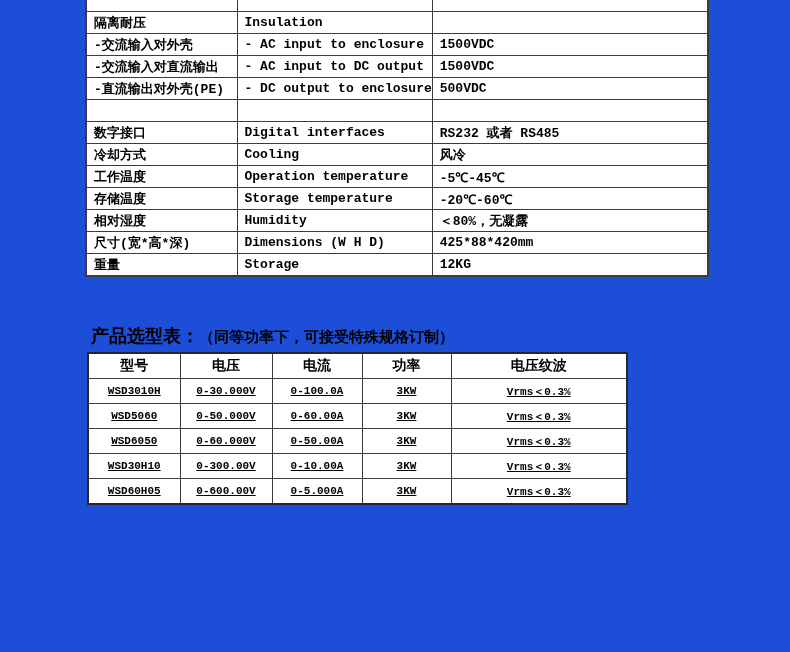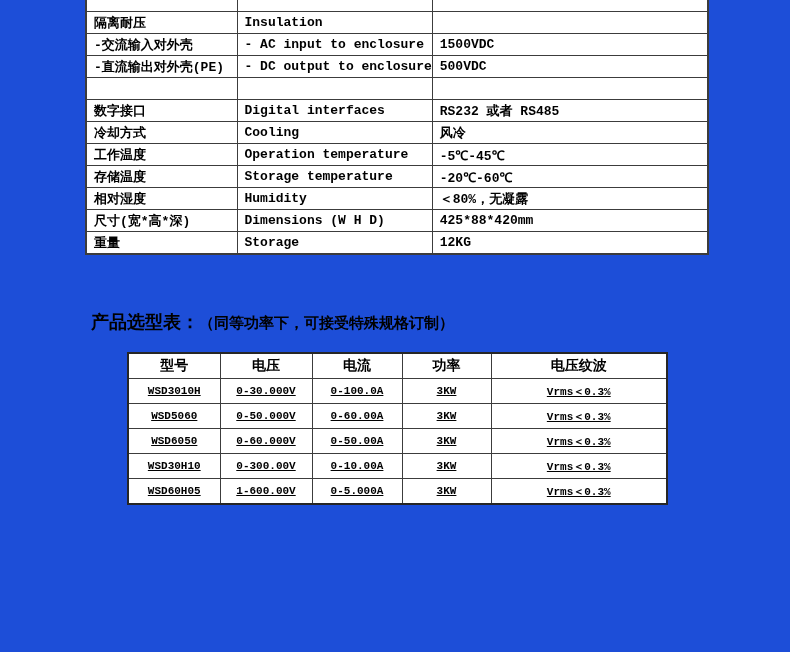"-交流输入对直流输出" tr { html: none -> <tr> <td>-交流输入对直流输出</td> <td>- AC input to DC output</td> <td>1500VDC</td> </tr> }
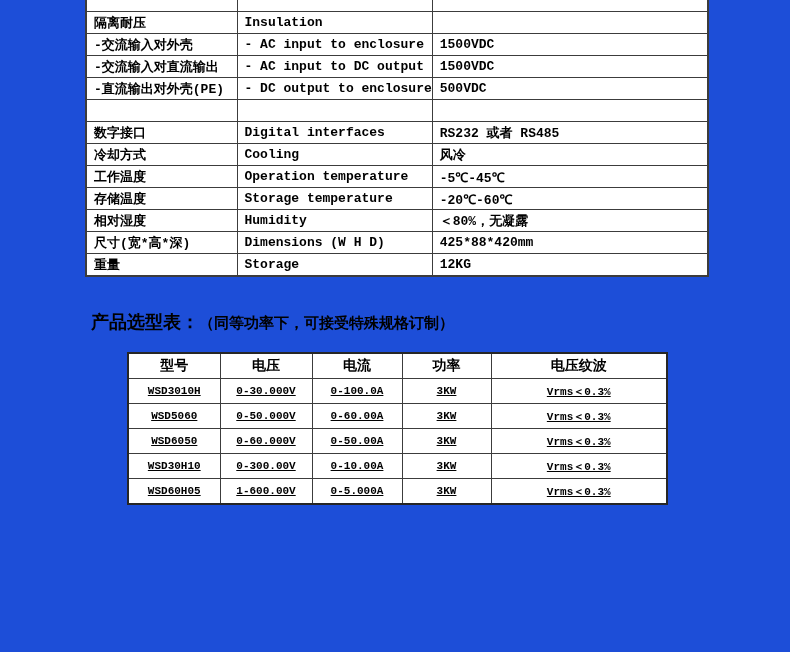"产品选型表：（同等功率下，可接受特殊规格订制）" .heading { top: 310px -> 324px }
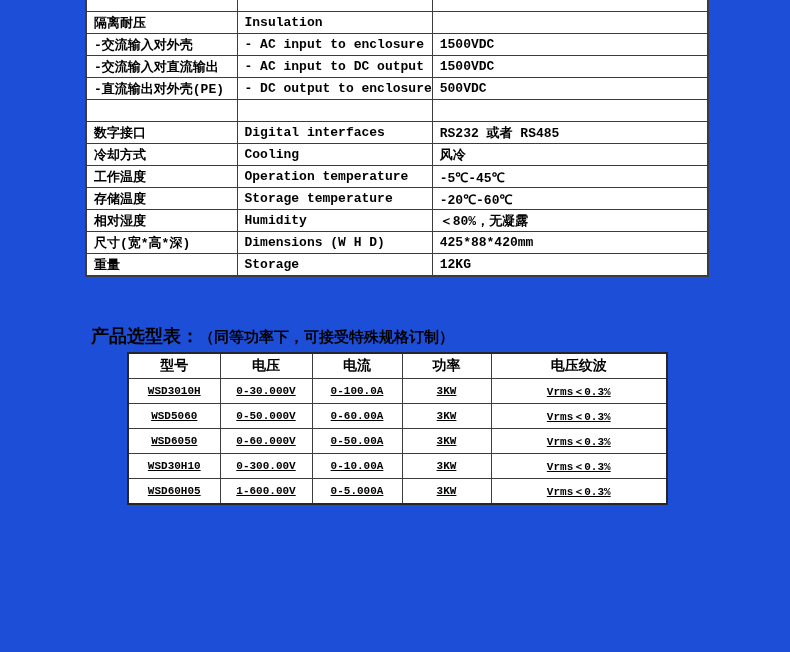"型号" .sel-table { margin-left: 40px -> none }
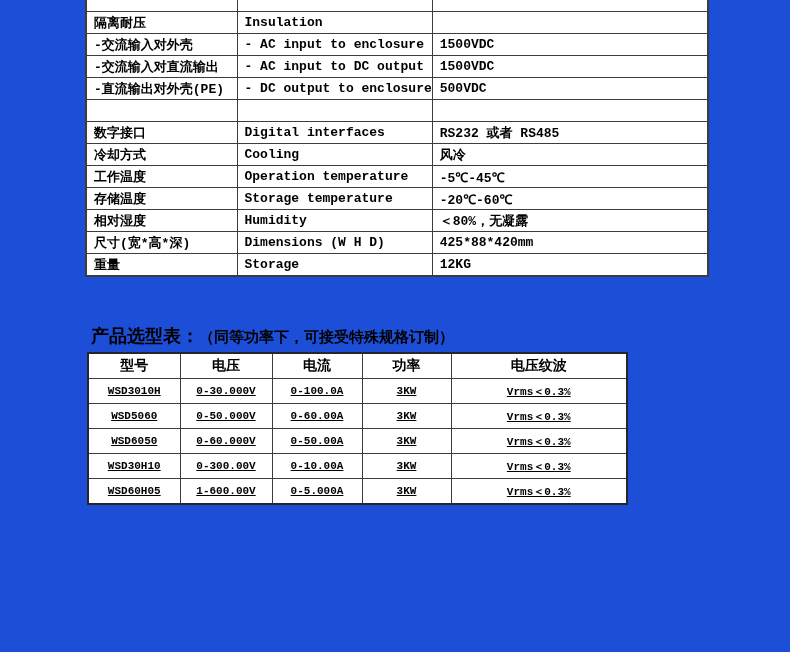"1-600.00V" td { text: 1-600.00V -> 0-600.00V }
